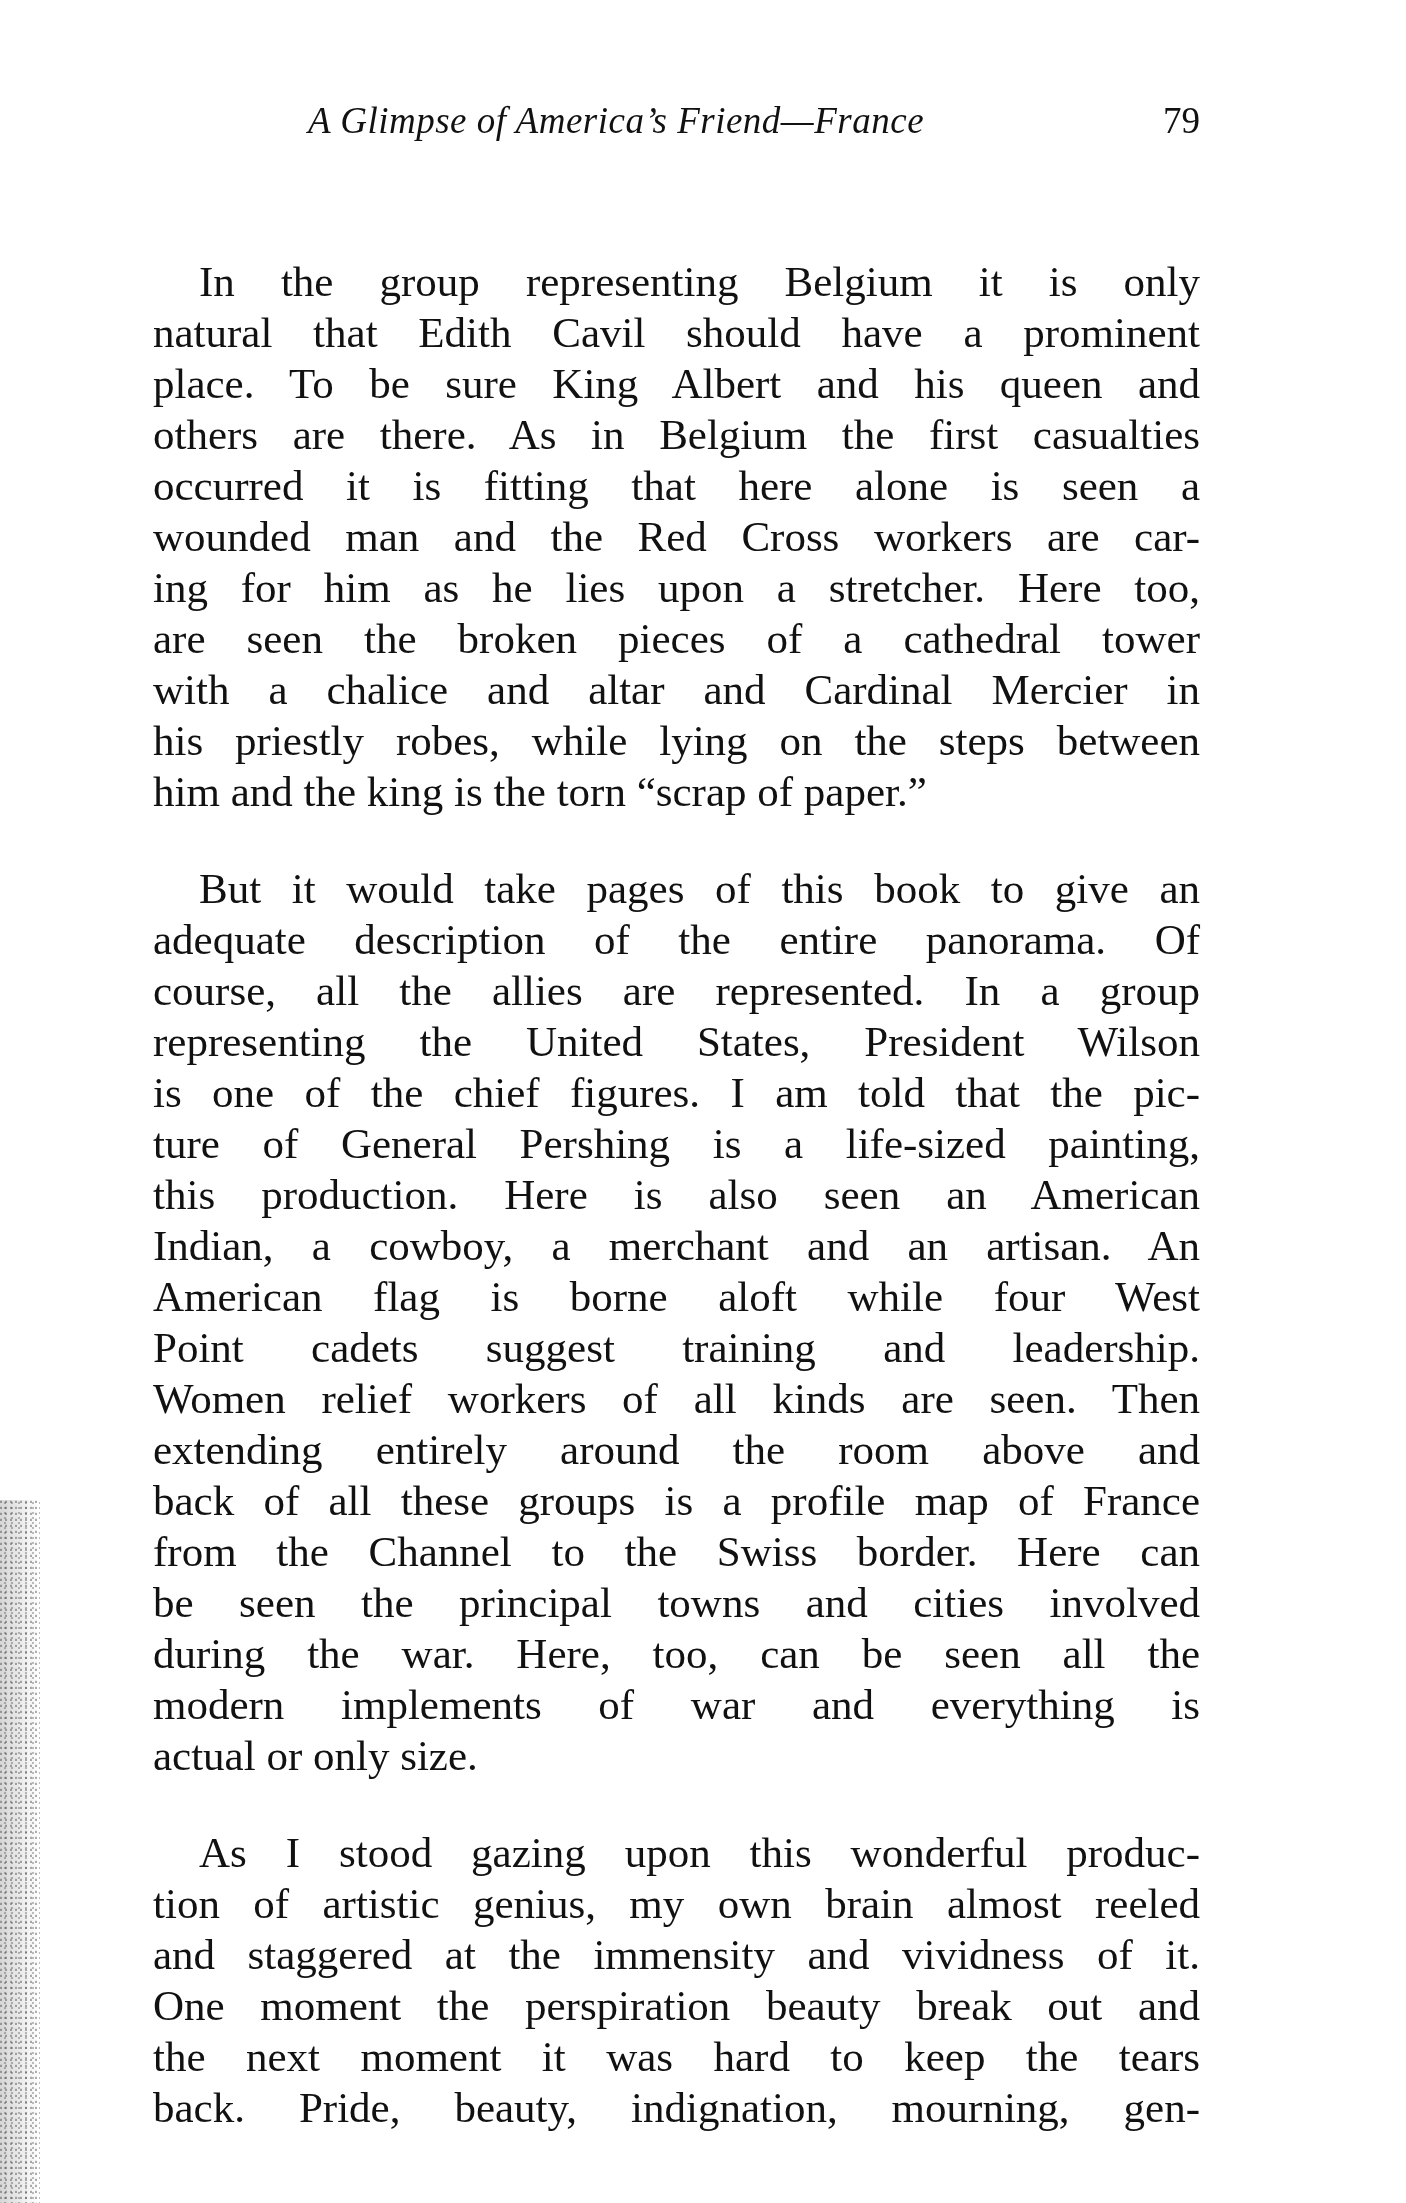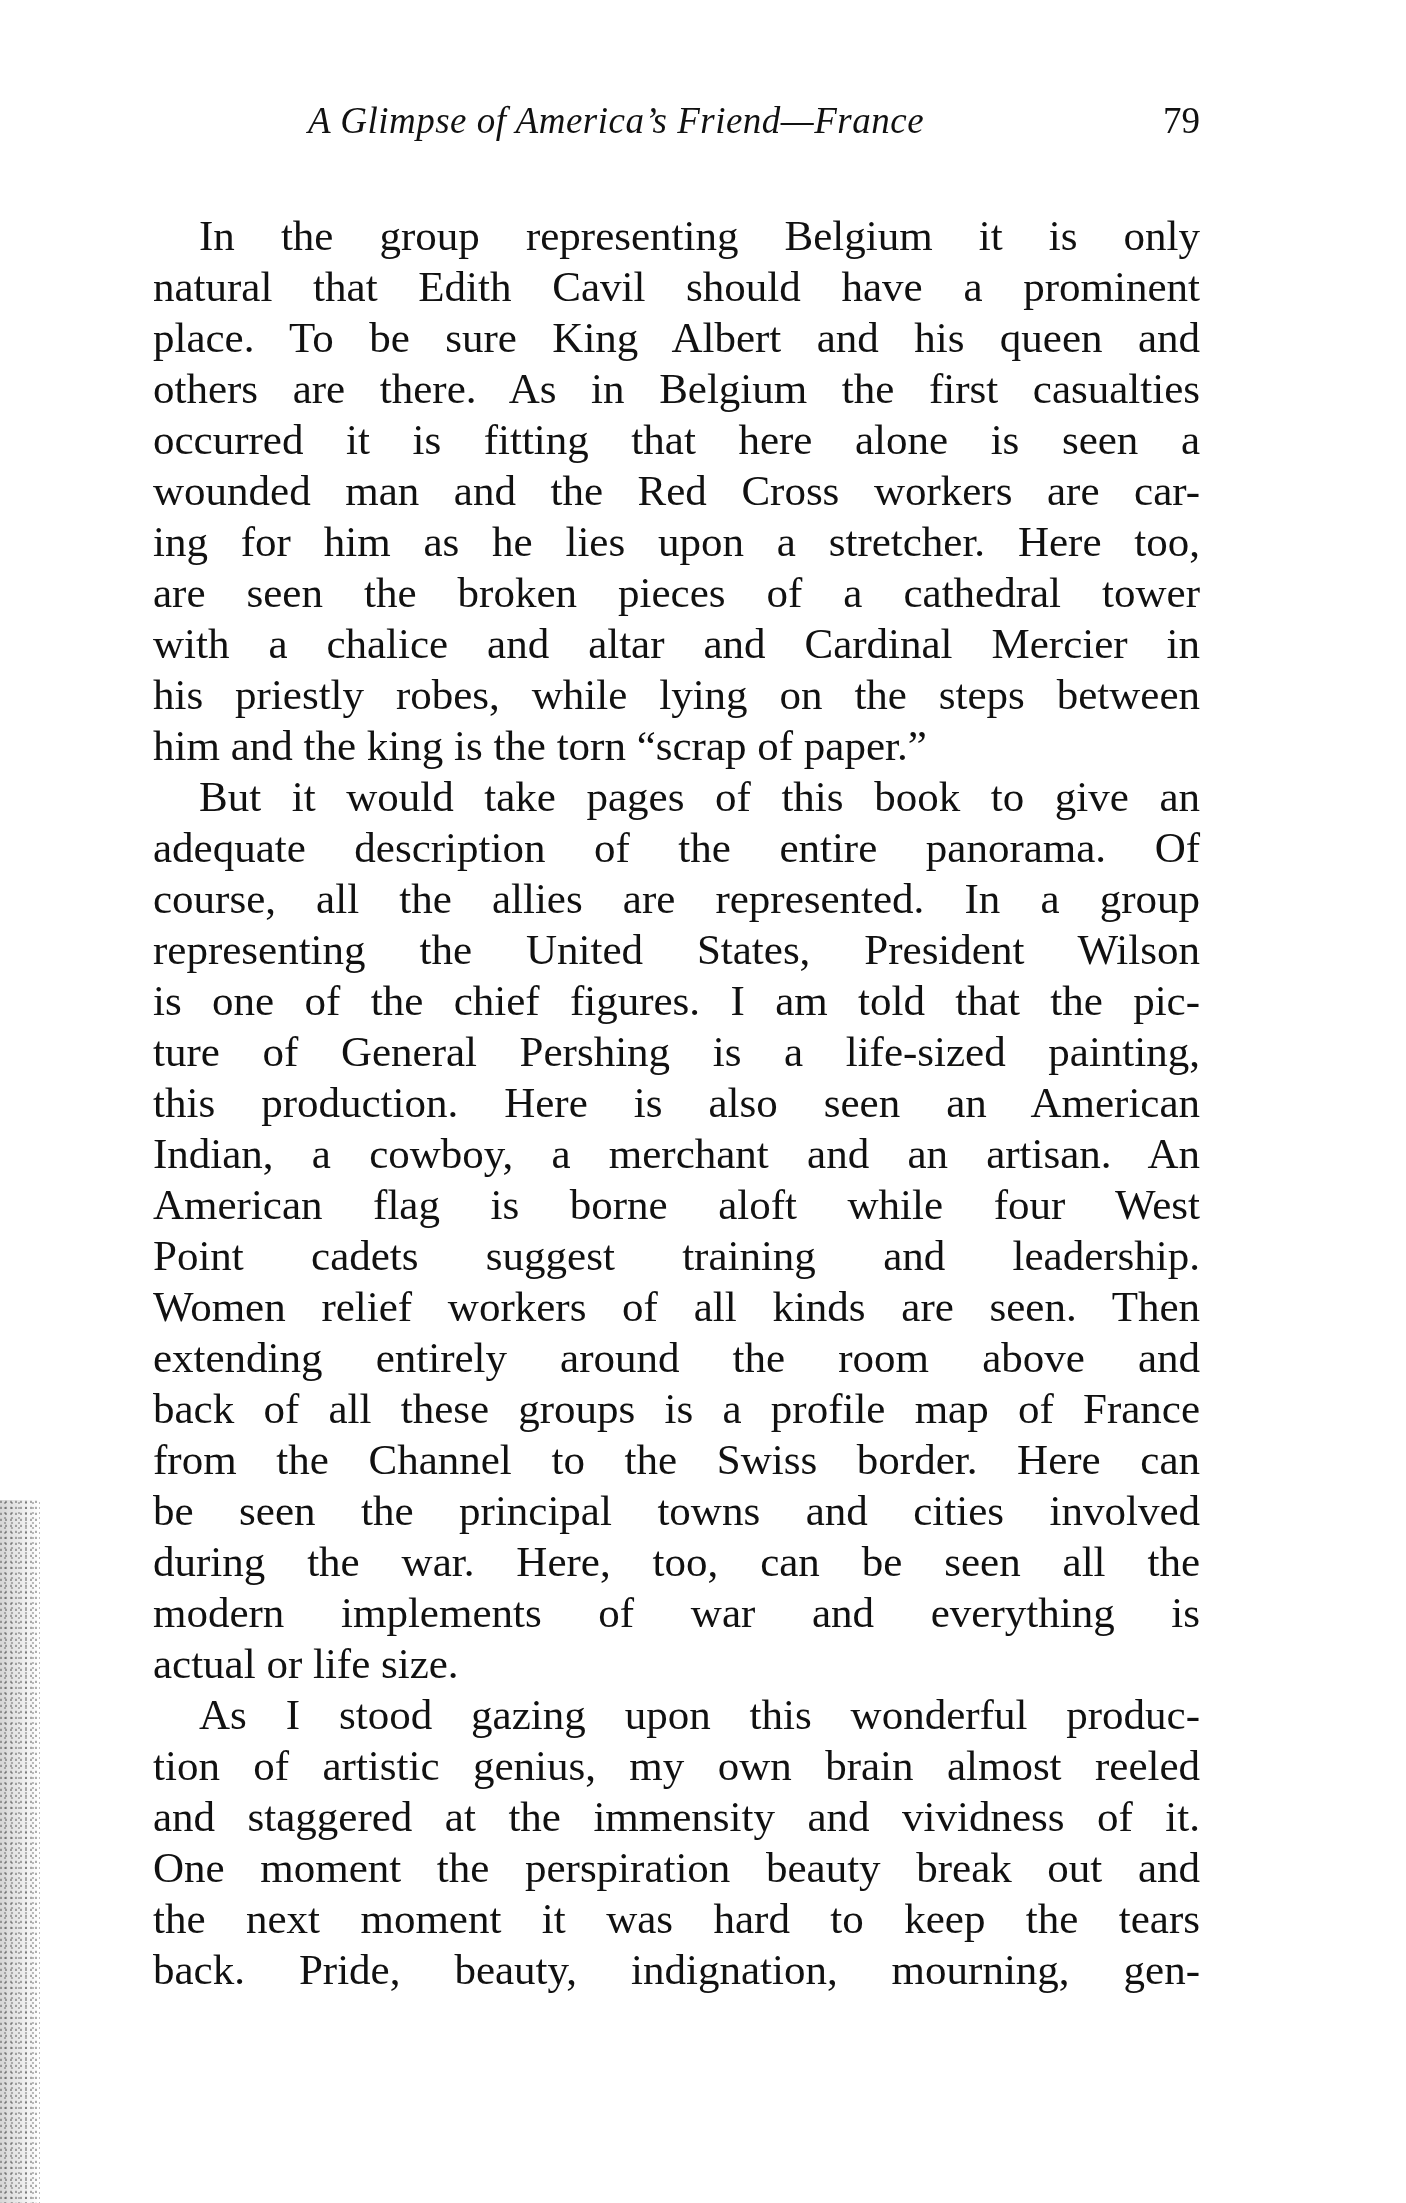"In the group representing Belgium" .line.indent { margin-top: none -> 46px }
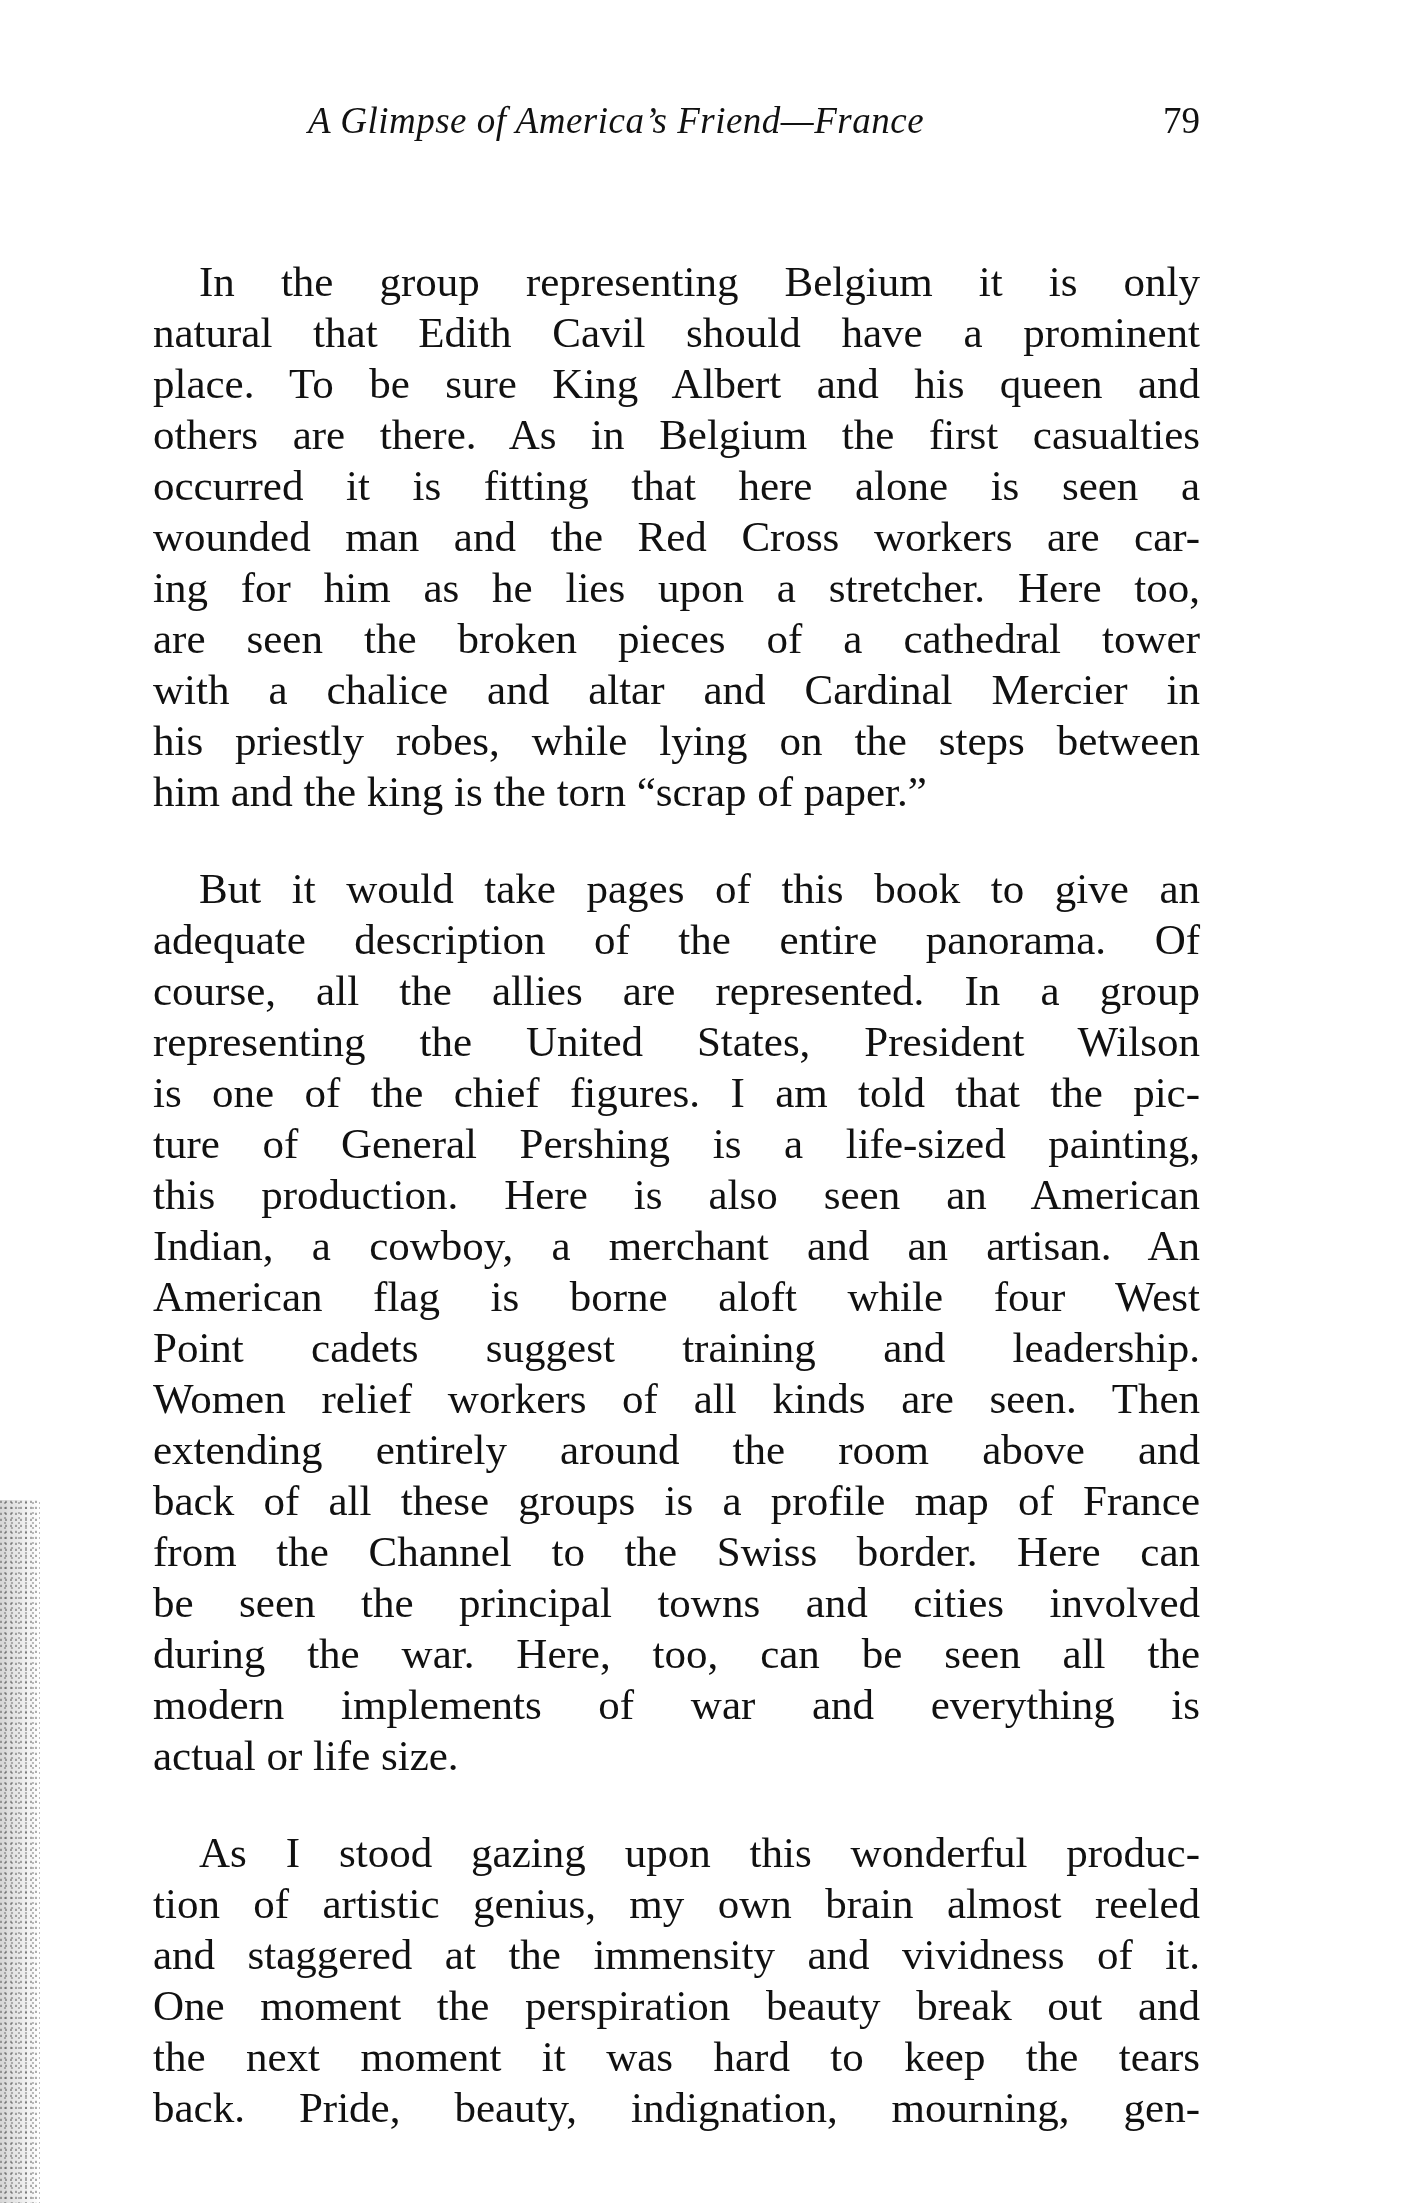"actual or life size." span.line { text: life -> only }
